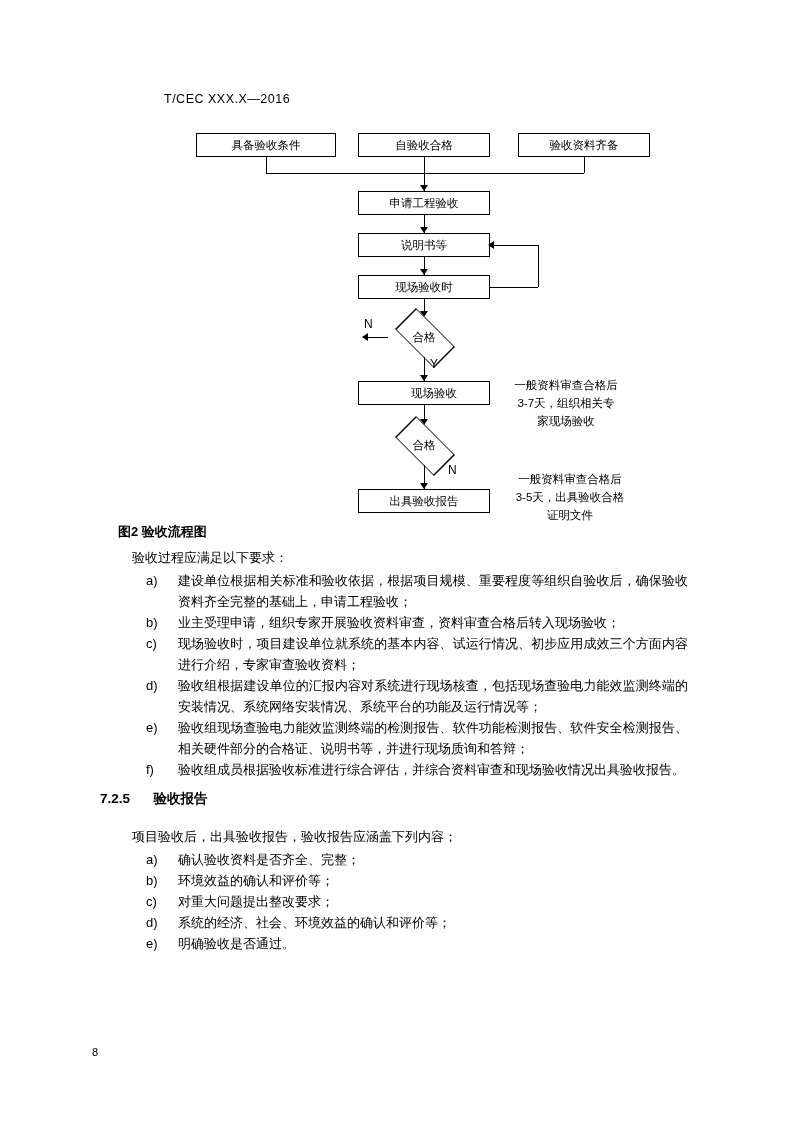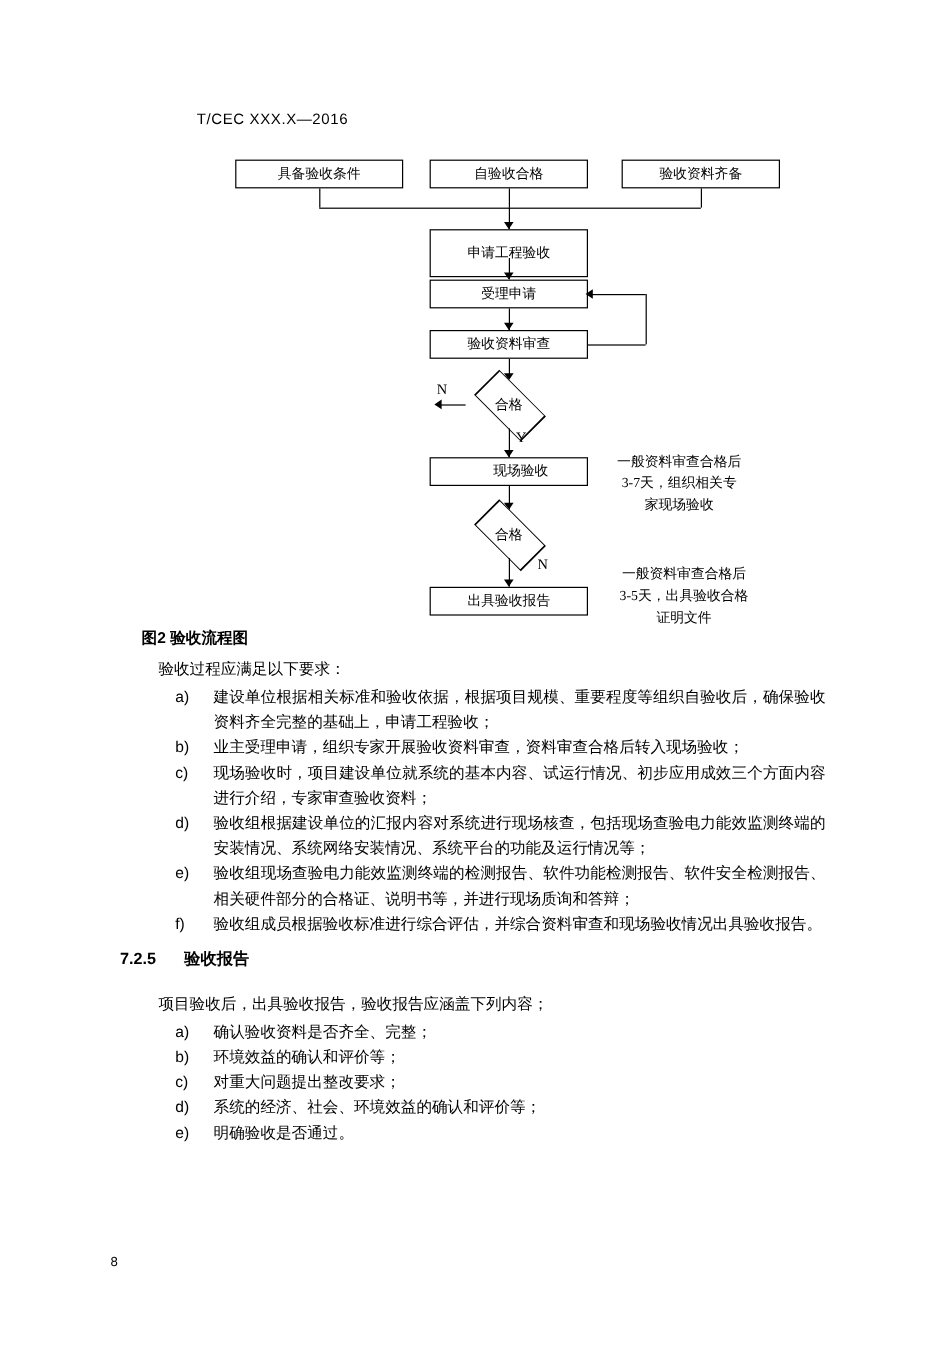"具备验收条件" .flow { font-family: Liberation Serif, serif -> none }
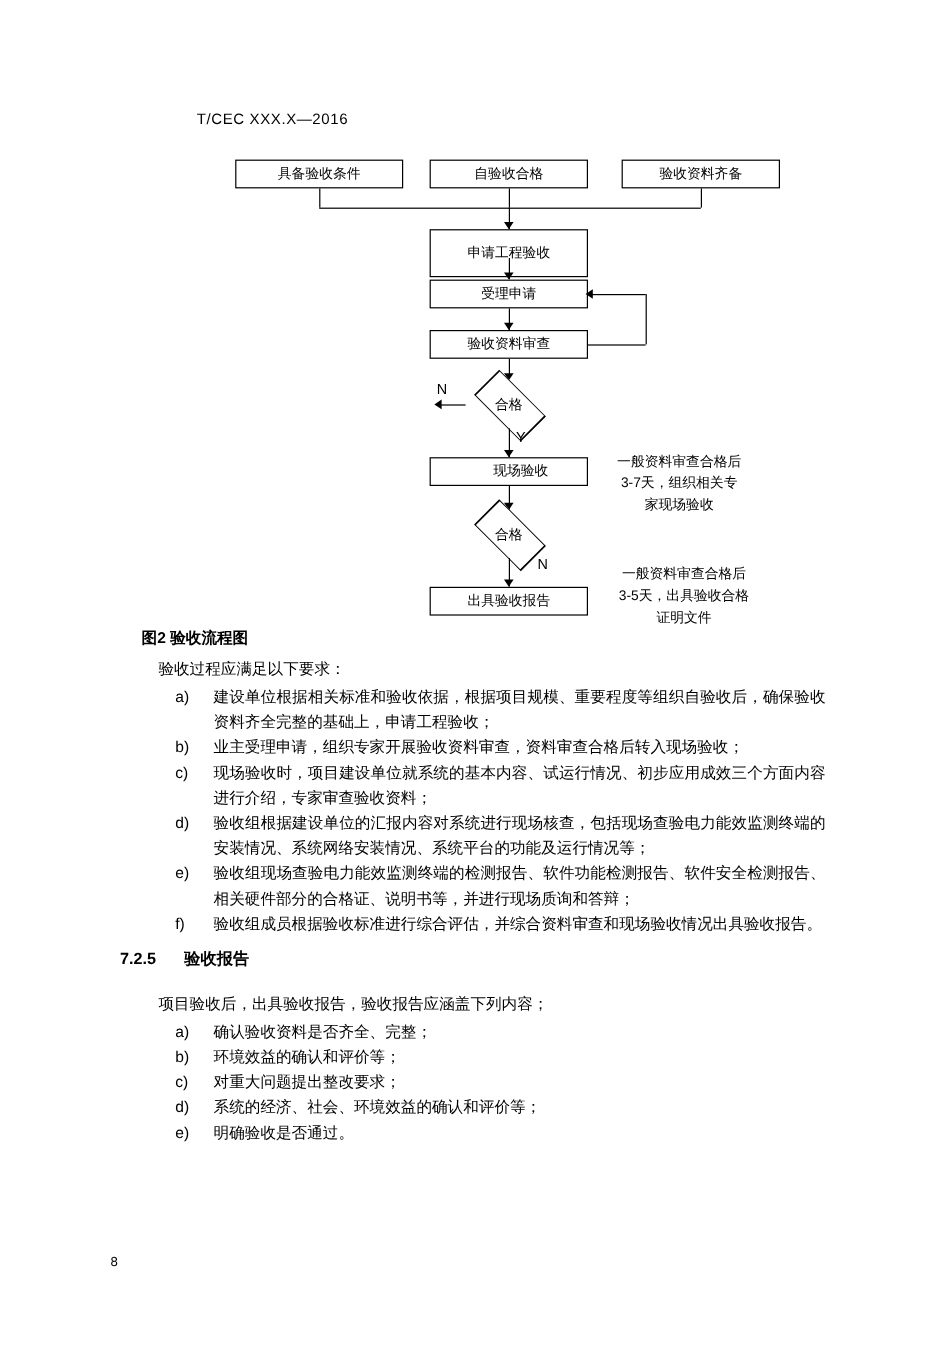"申请工程验收" div.node { height: 40px -> 24px }
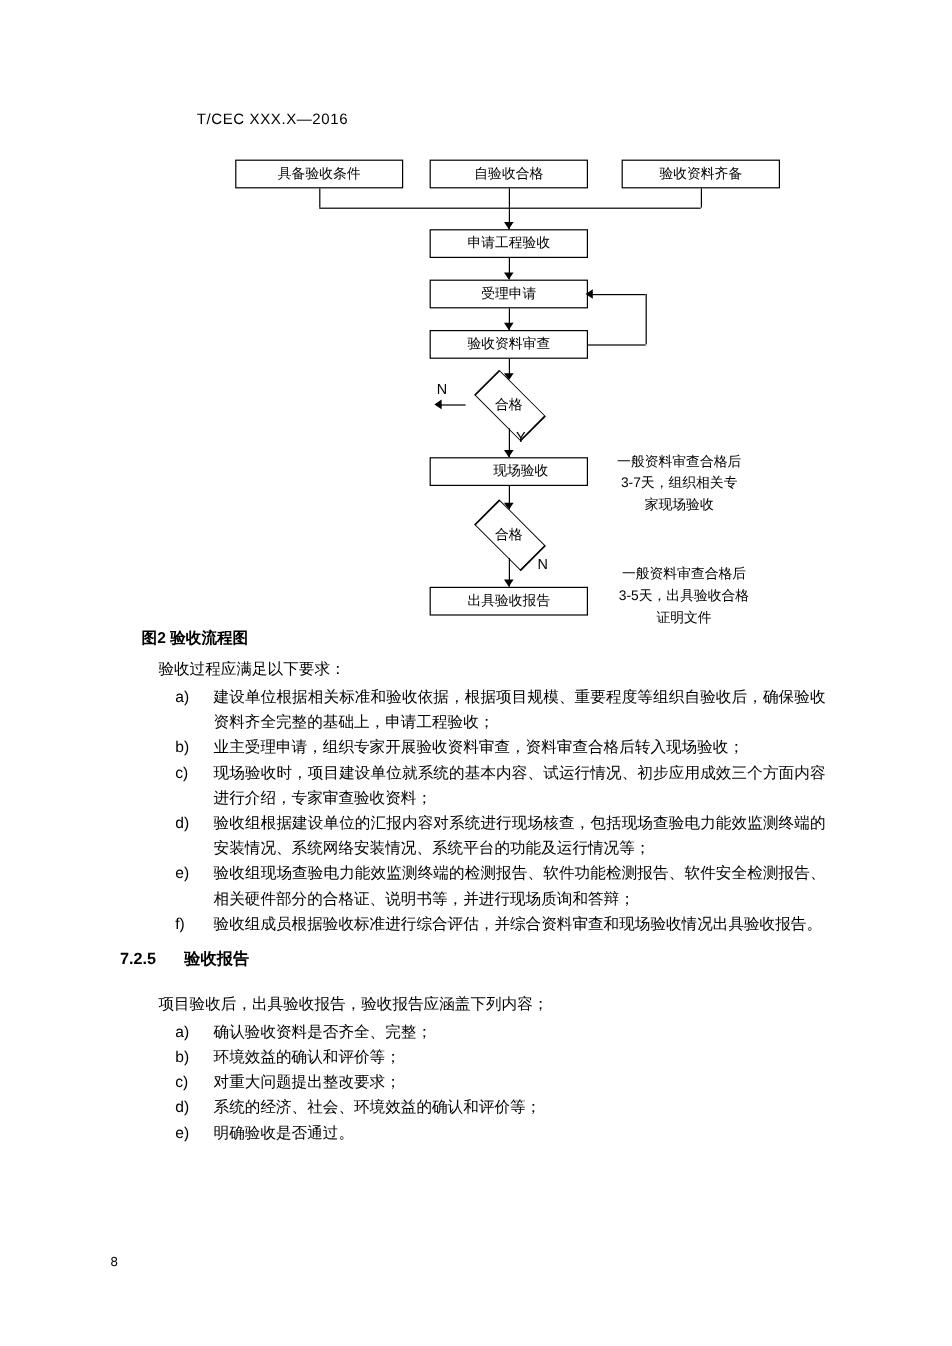"受理申请" div.node { text: 受理申请 -> 说明书等 }
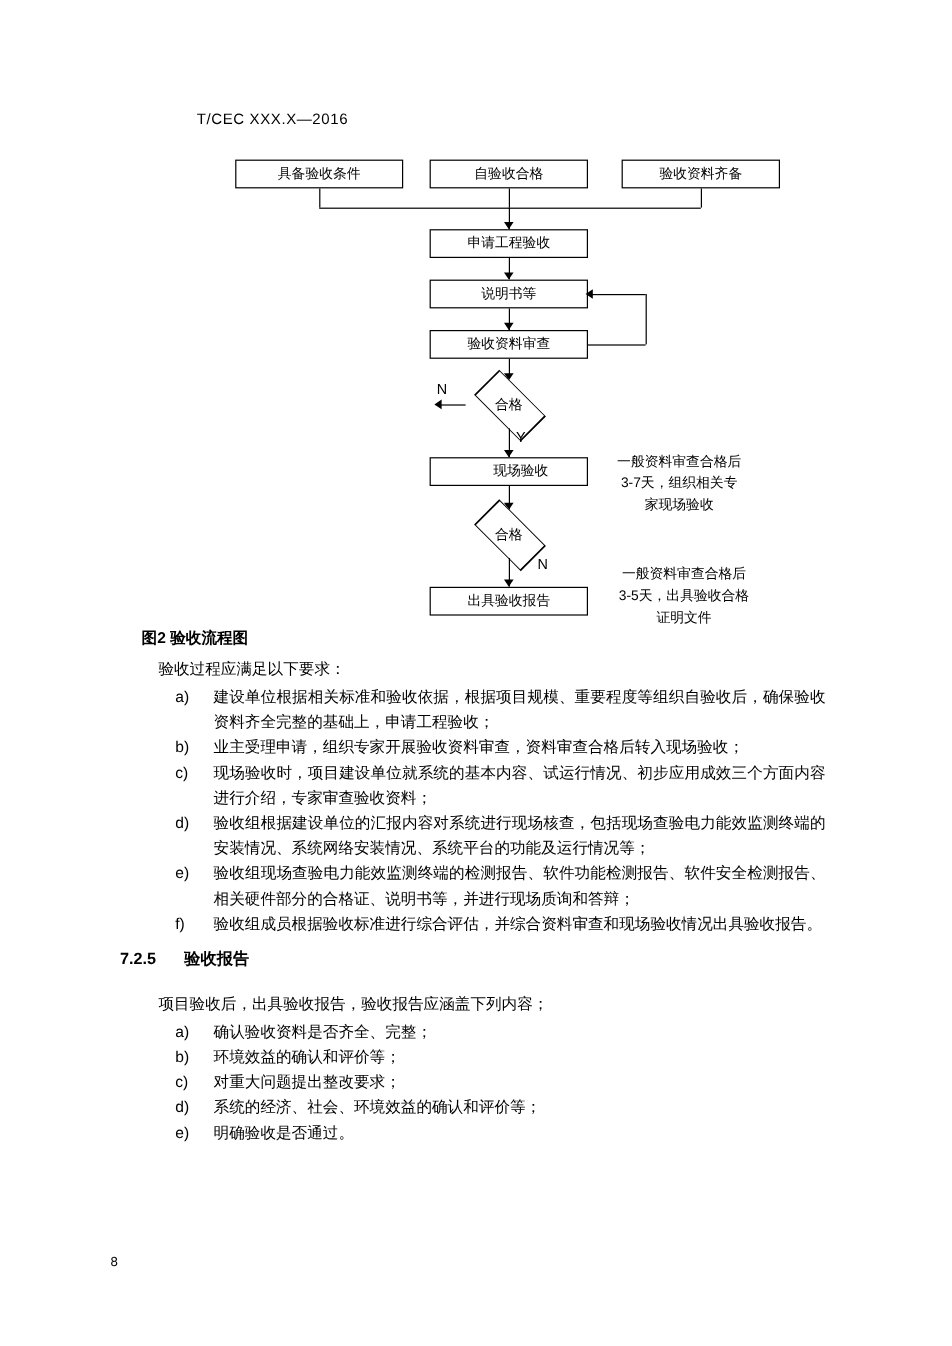"验收资料审查" div.node { text: 验收资料审查 -> 现场验收时 }
